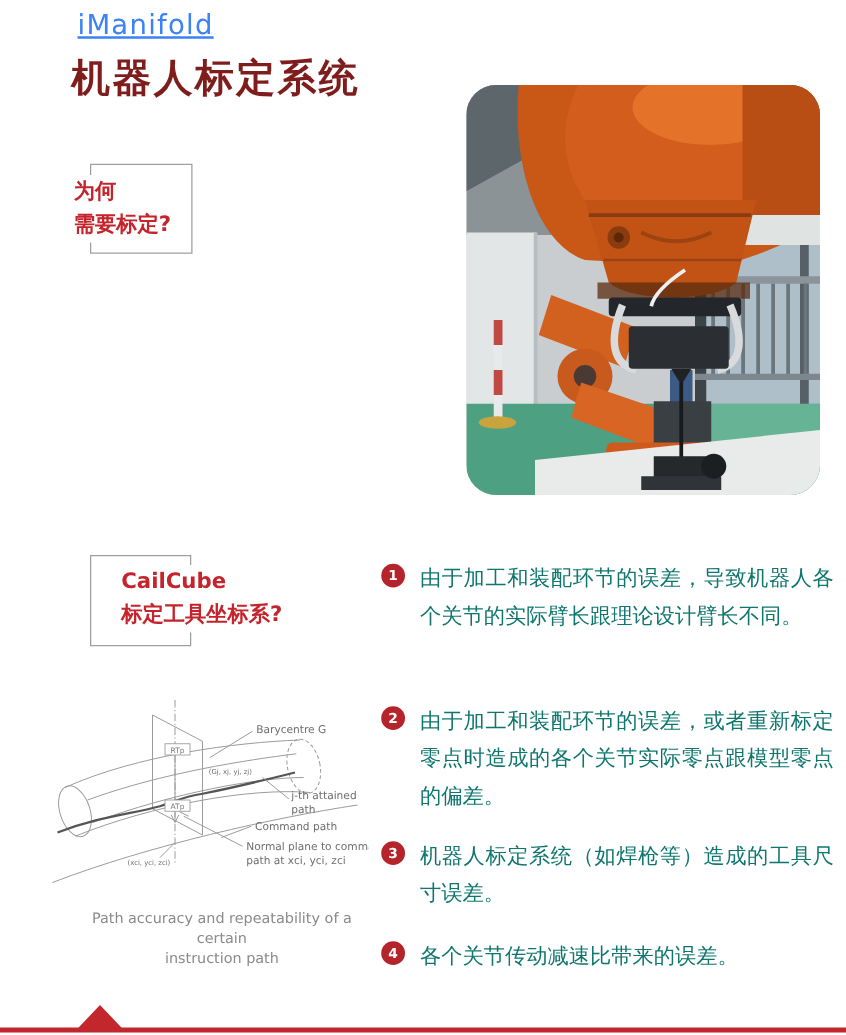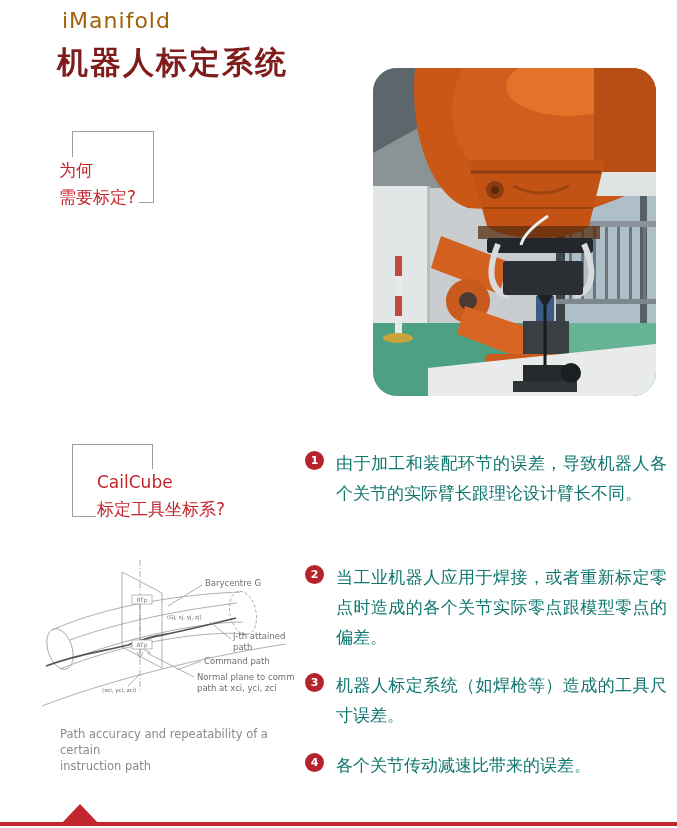"iManifold" .brand { color: #a16207 -> #3b82f6; text-decoration: none -> underline }
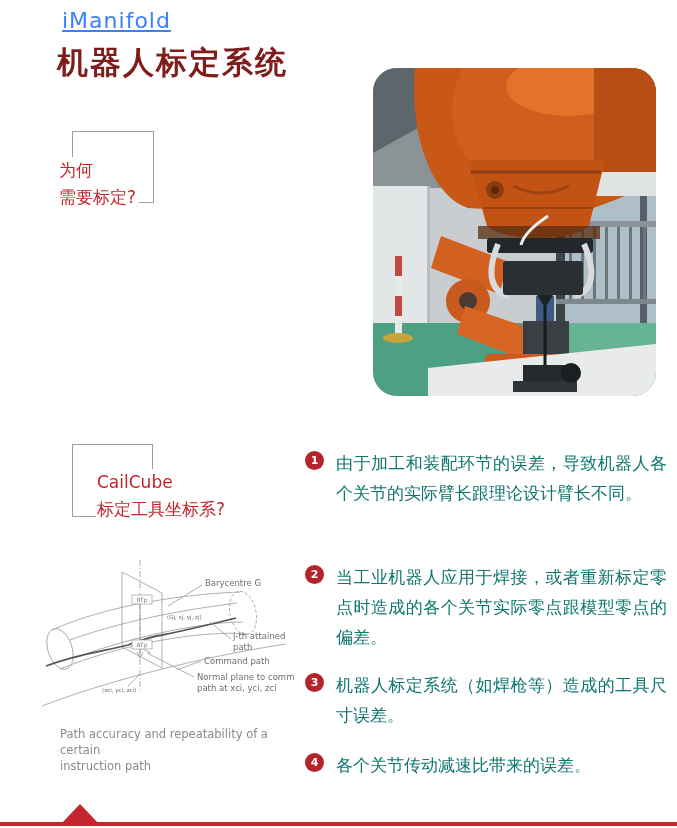"为何" .boxed-label { font-weight: 400 -> 700; margin-top: 17px -> none }
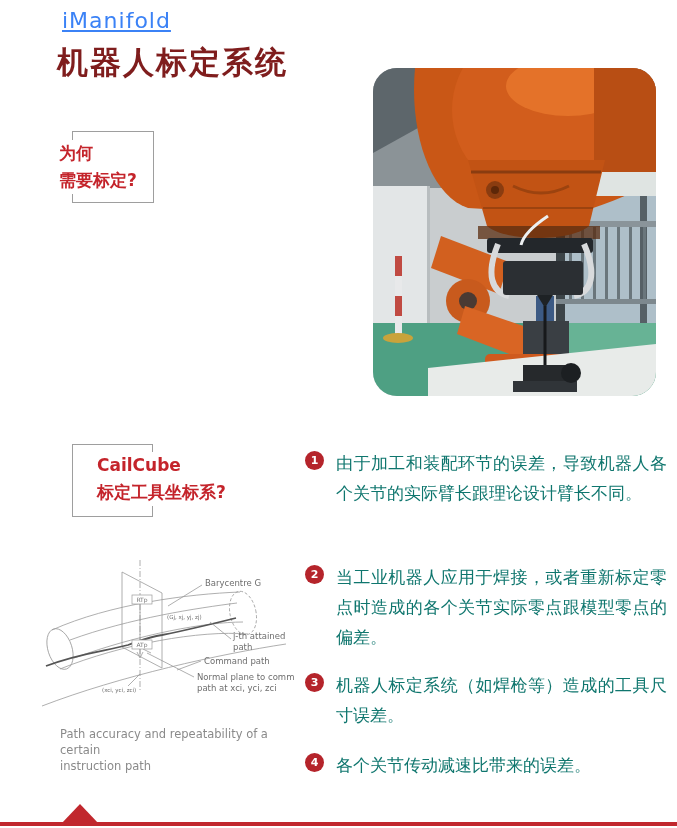"当工业机器人应用于焊接，或者重新标定零点时造成的各个关节实际零点跟模型零点的偏差" div.item-text { text: 当工业机器人应用于焊接 -> 由于加工和装配环节的误差 }
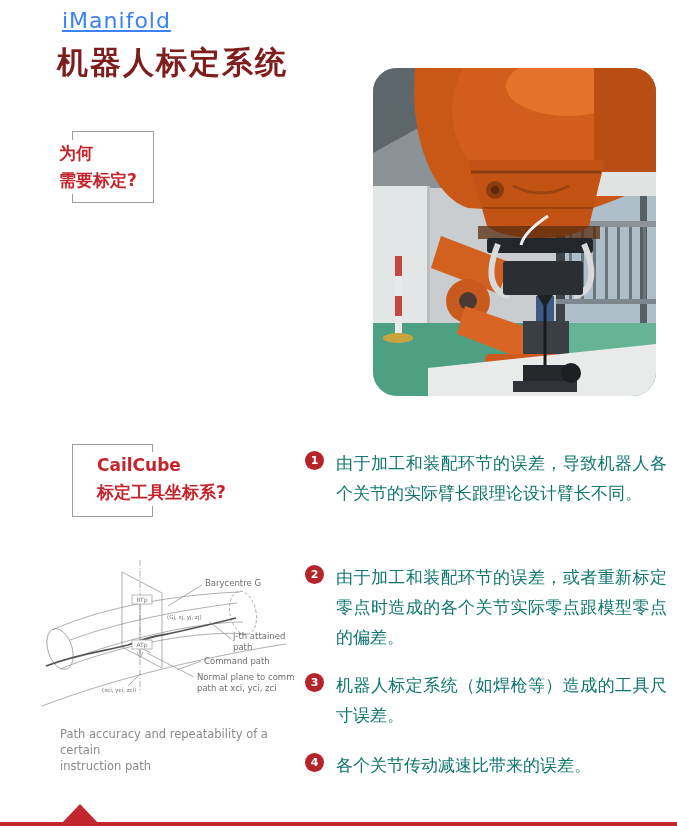"Path accuracy and repeatability of" .caption { text-align: none -> center }
